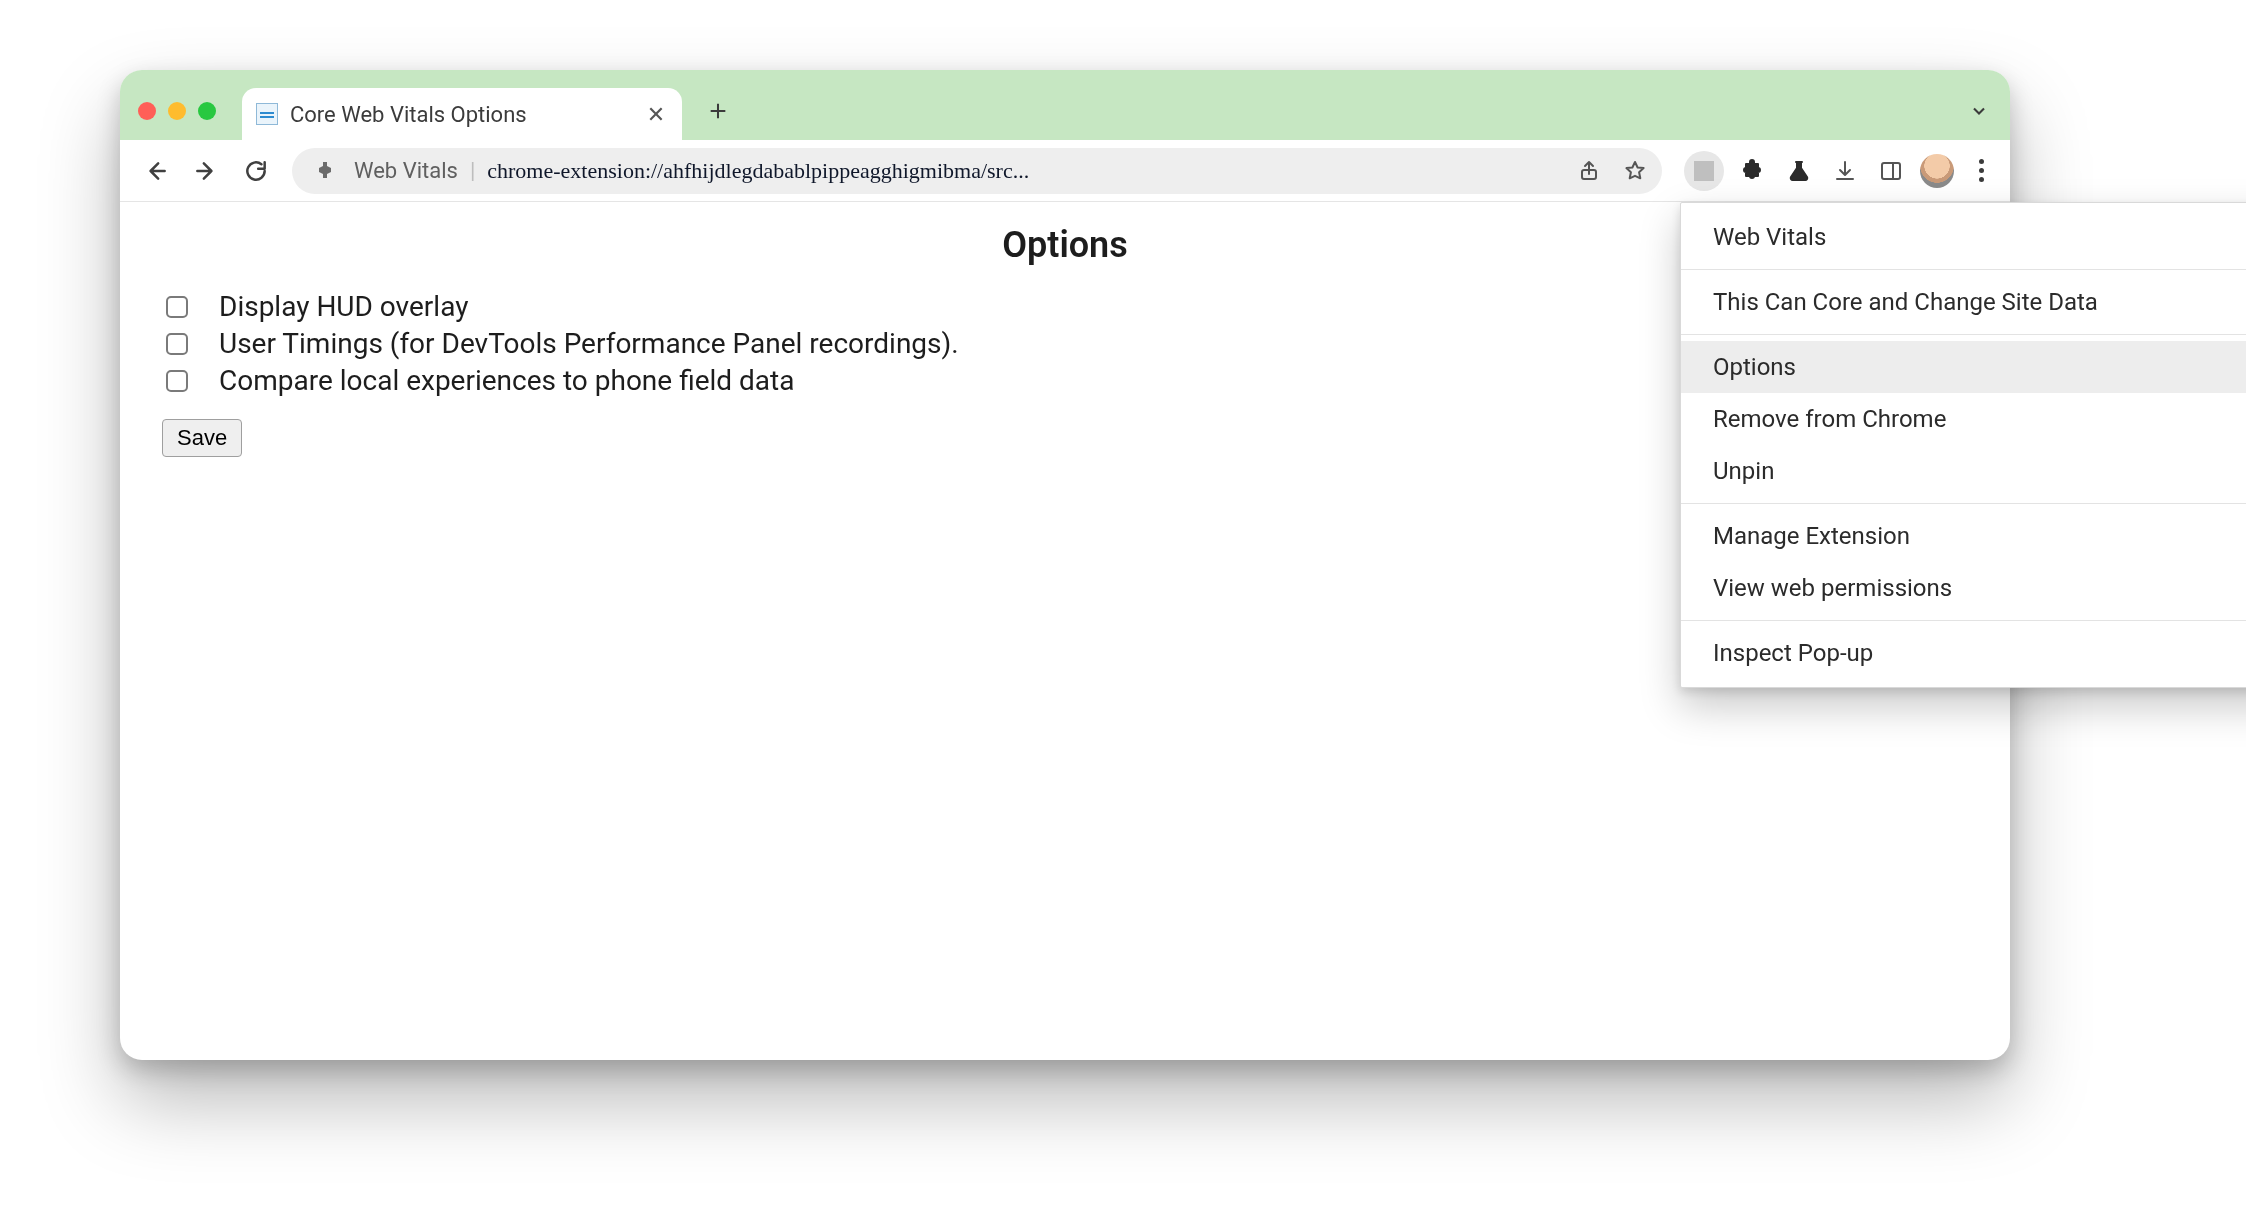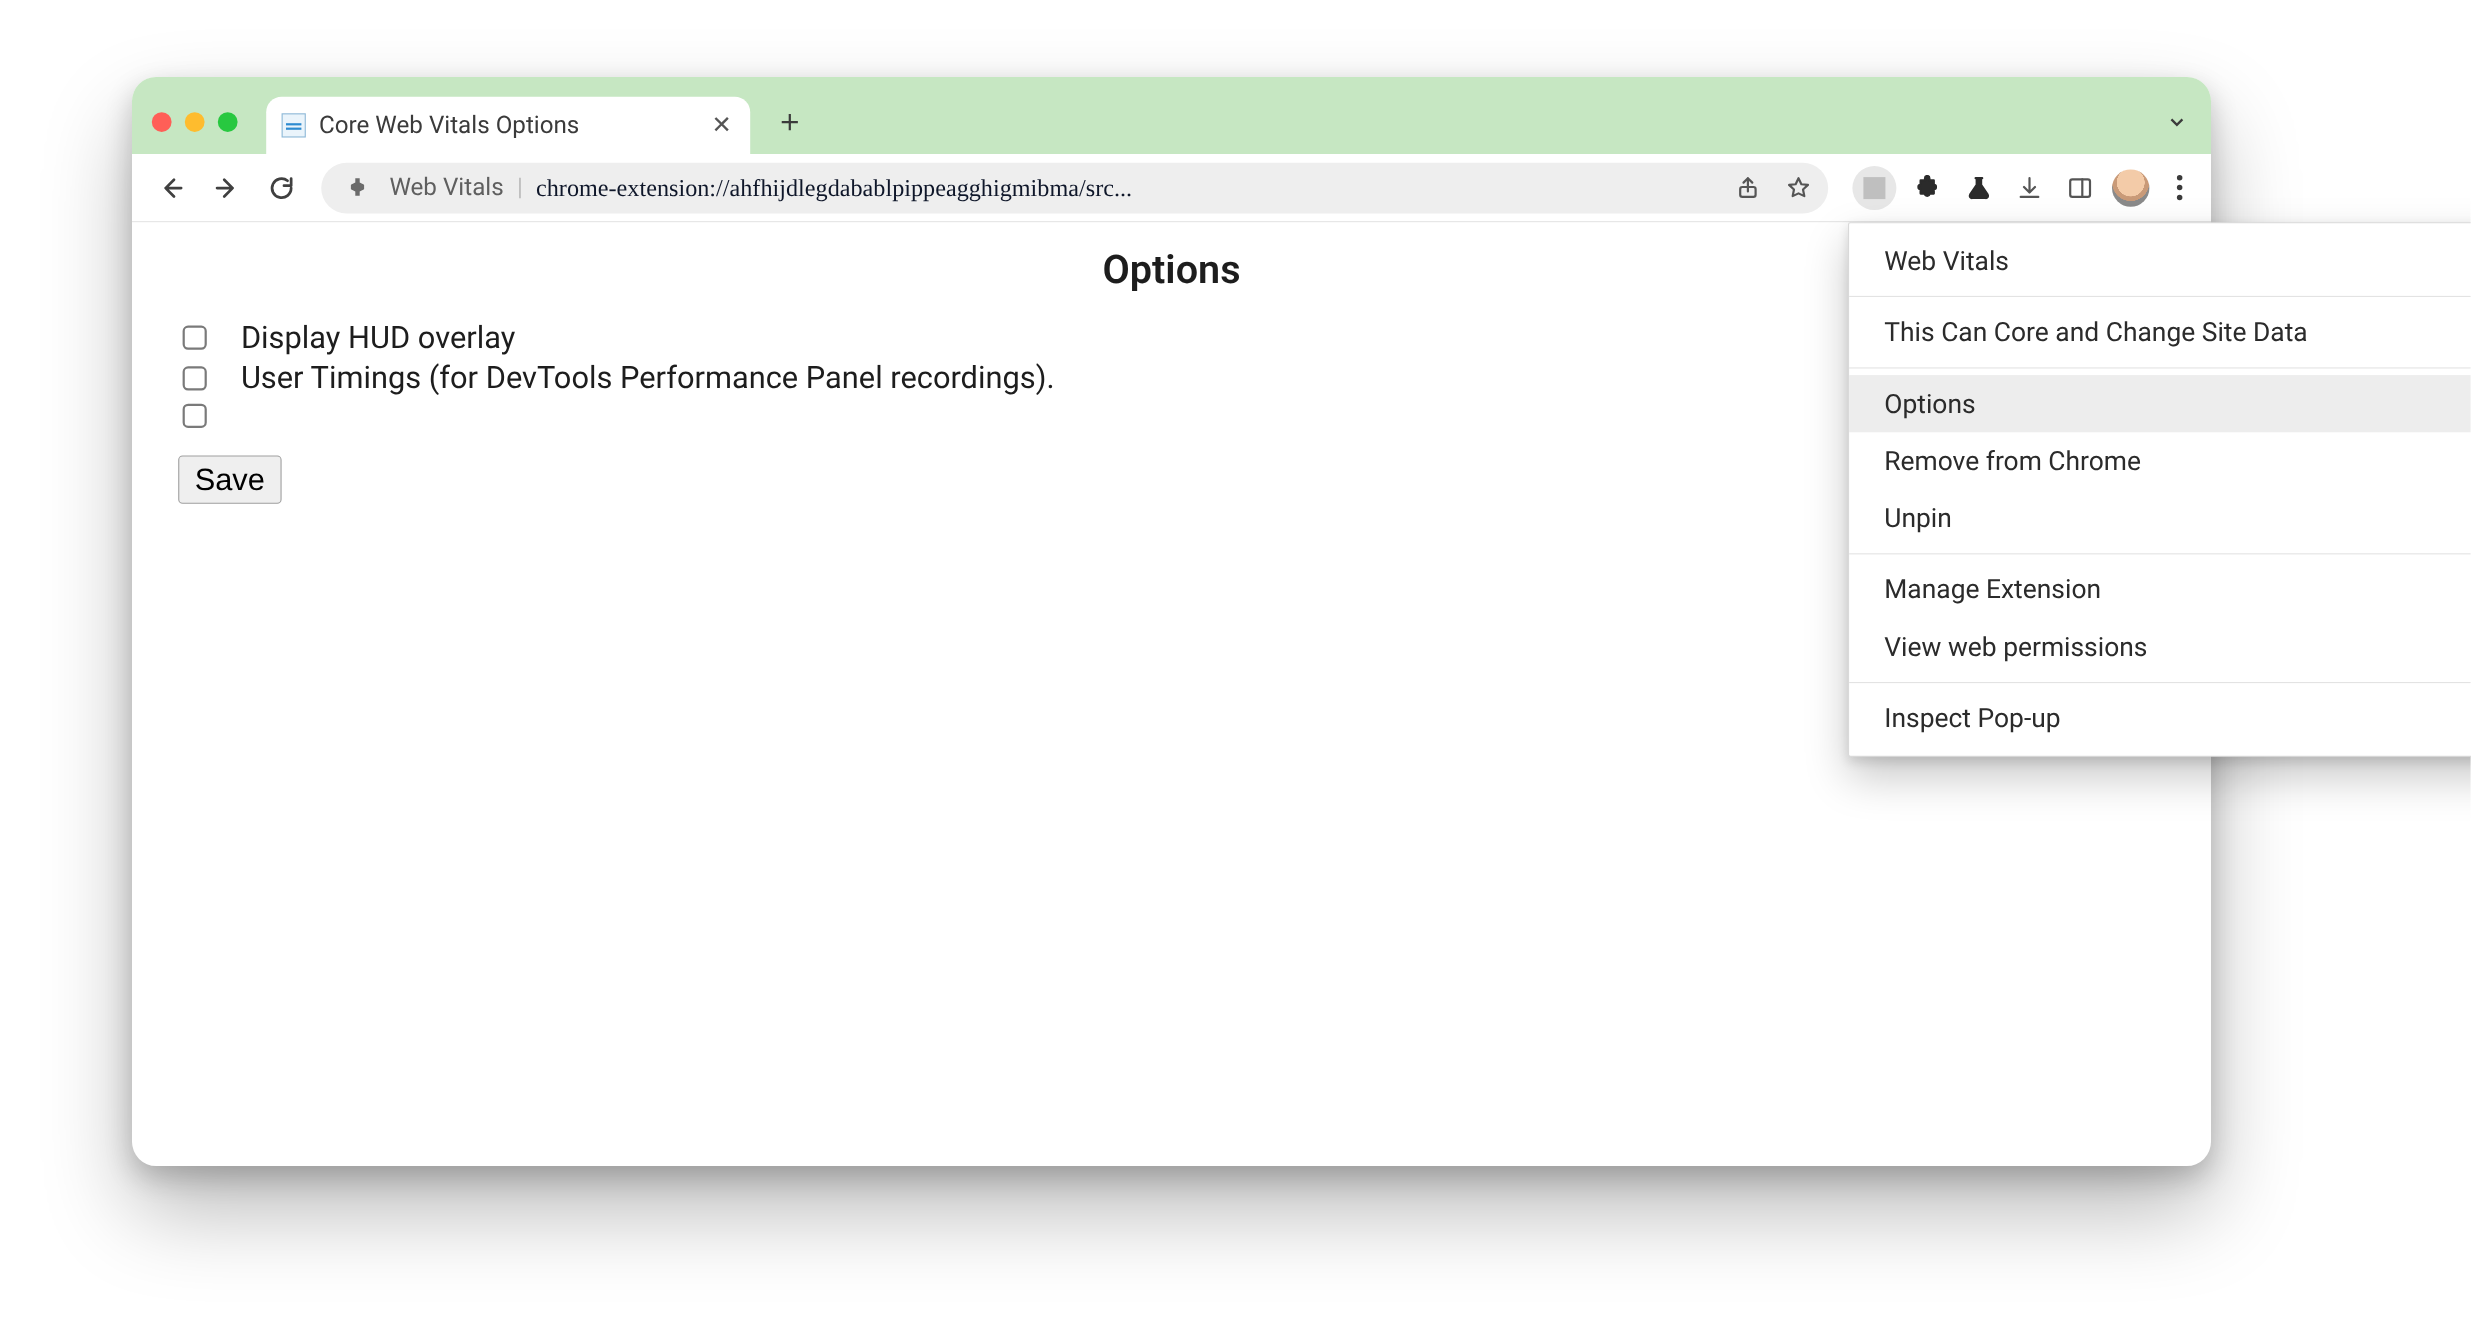"Compare local experiences to phone" span { html: none -> <span>Compare local experiences to phone field data</span> }
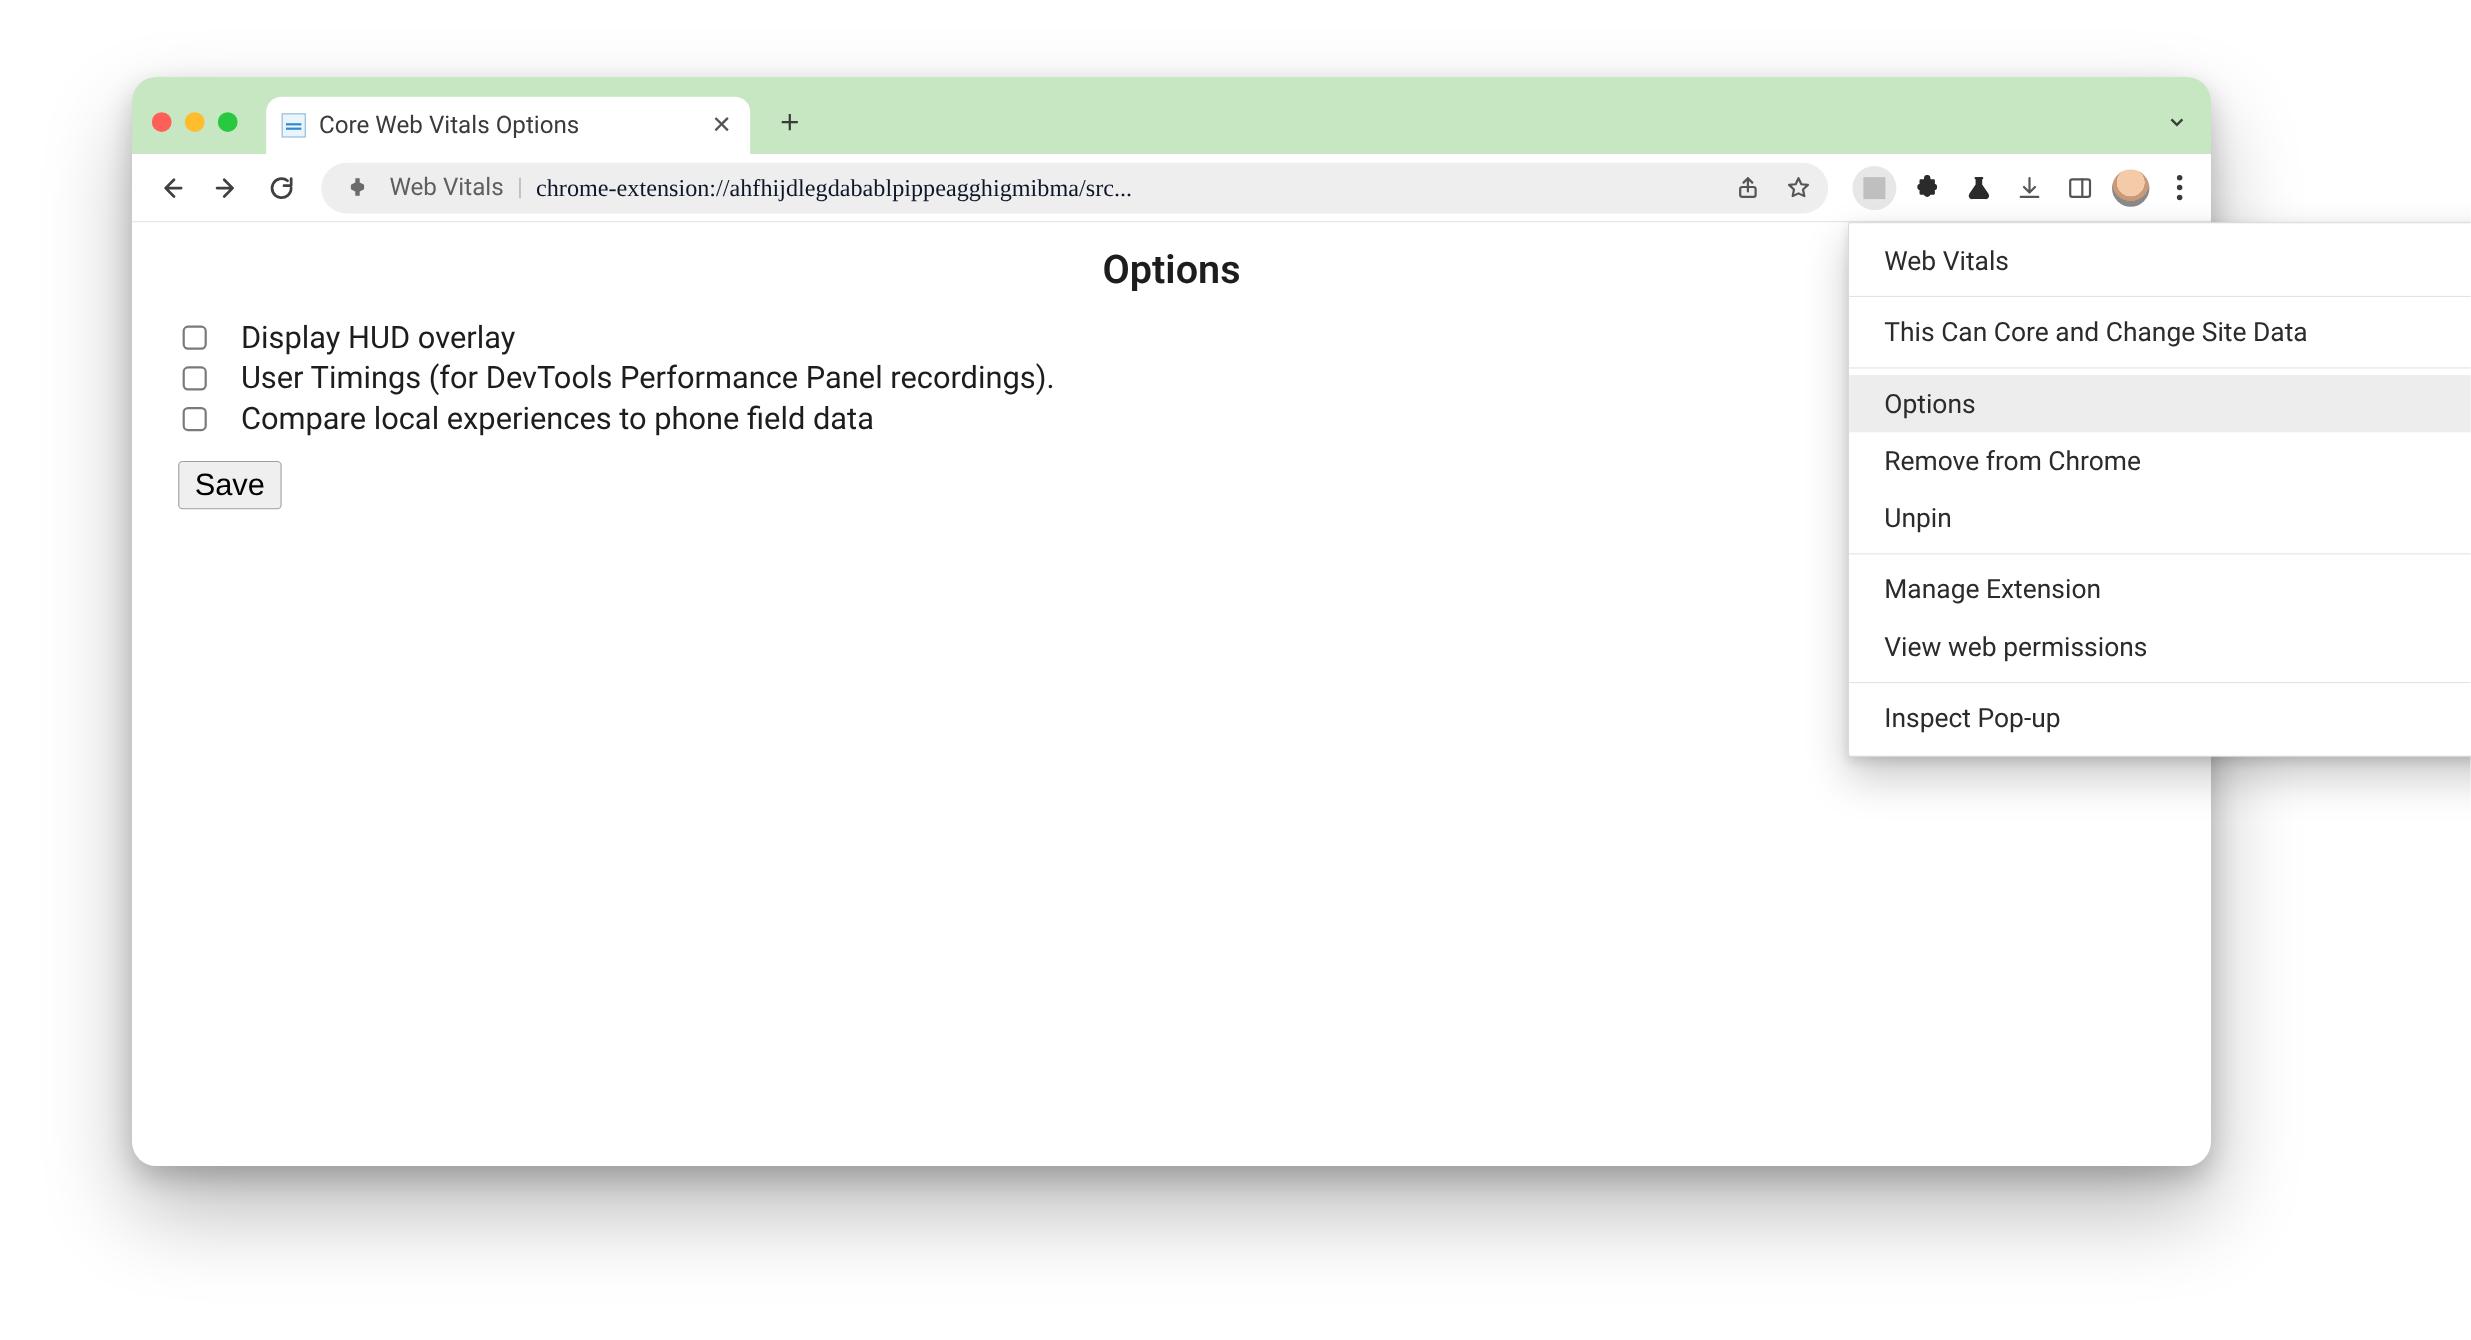"Save" .save-btn { font-size: 28px -> 22px }
